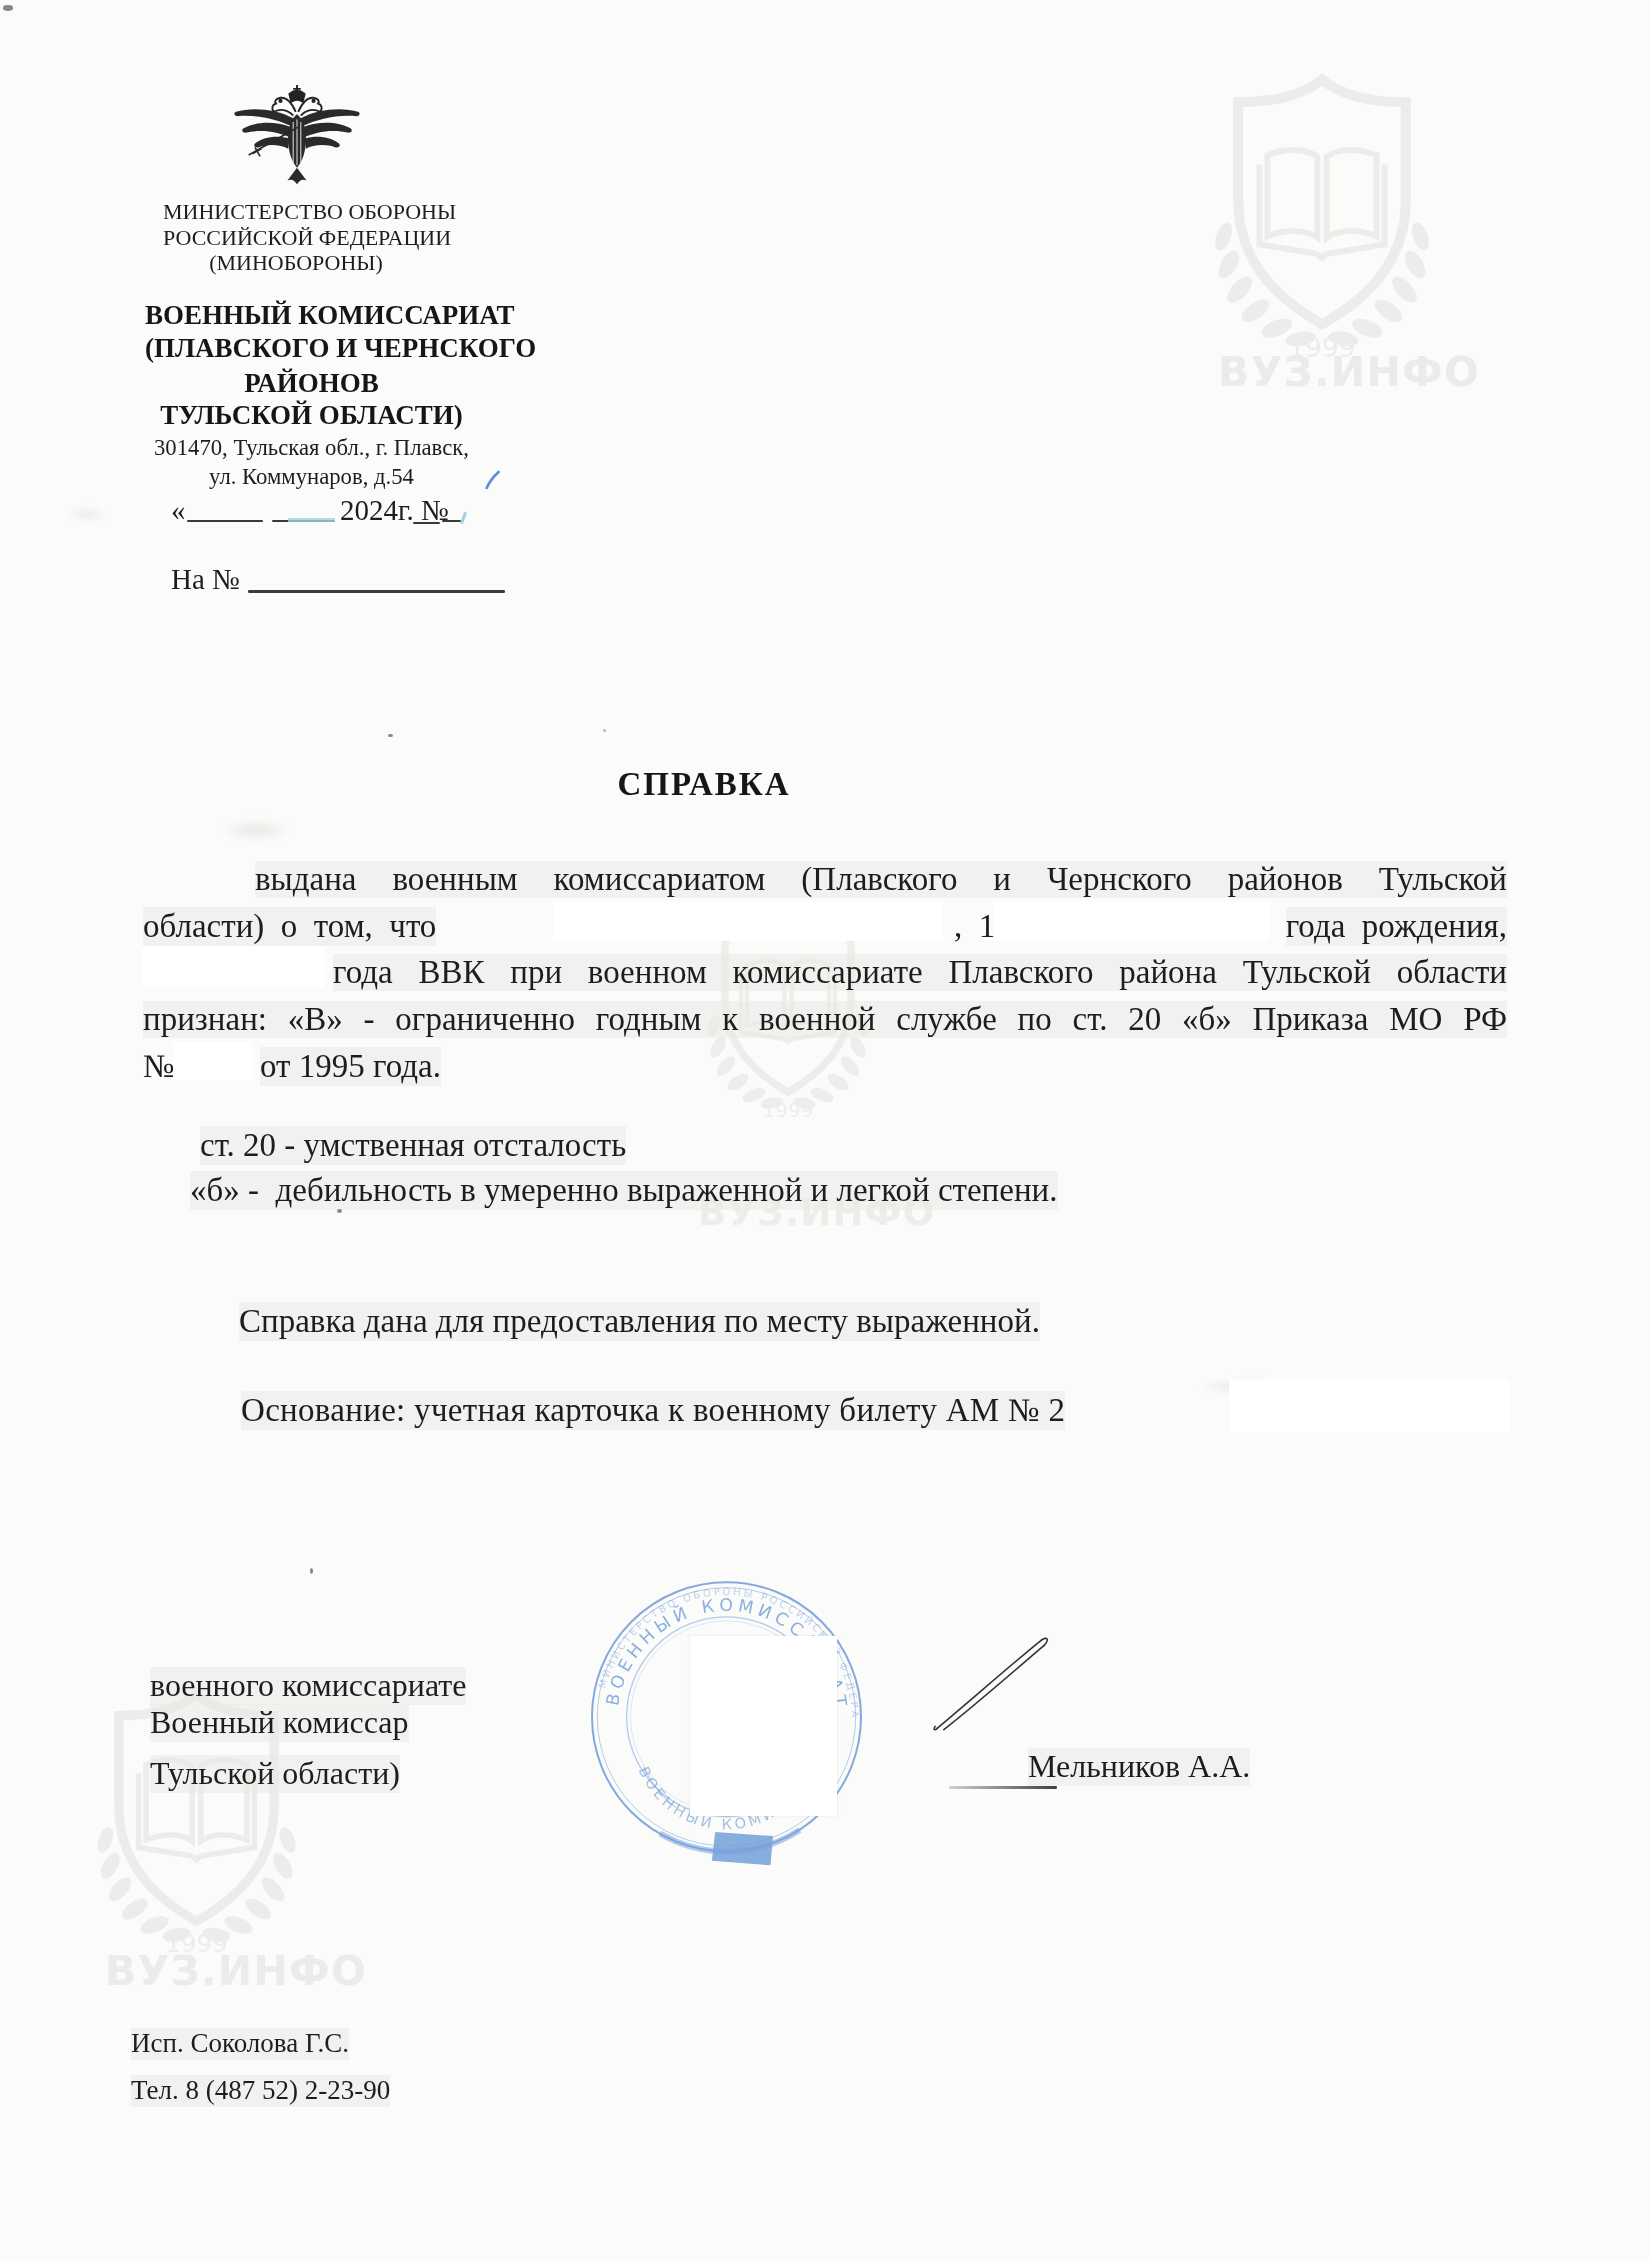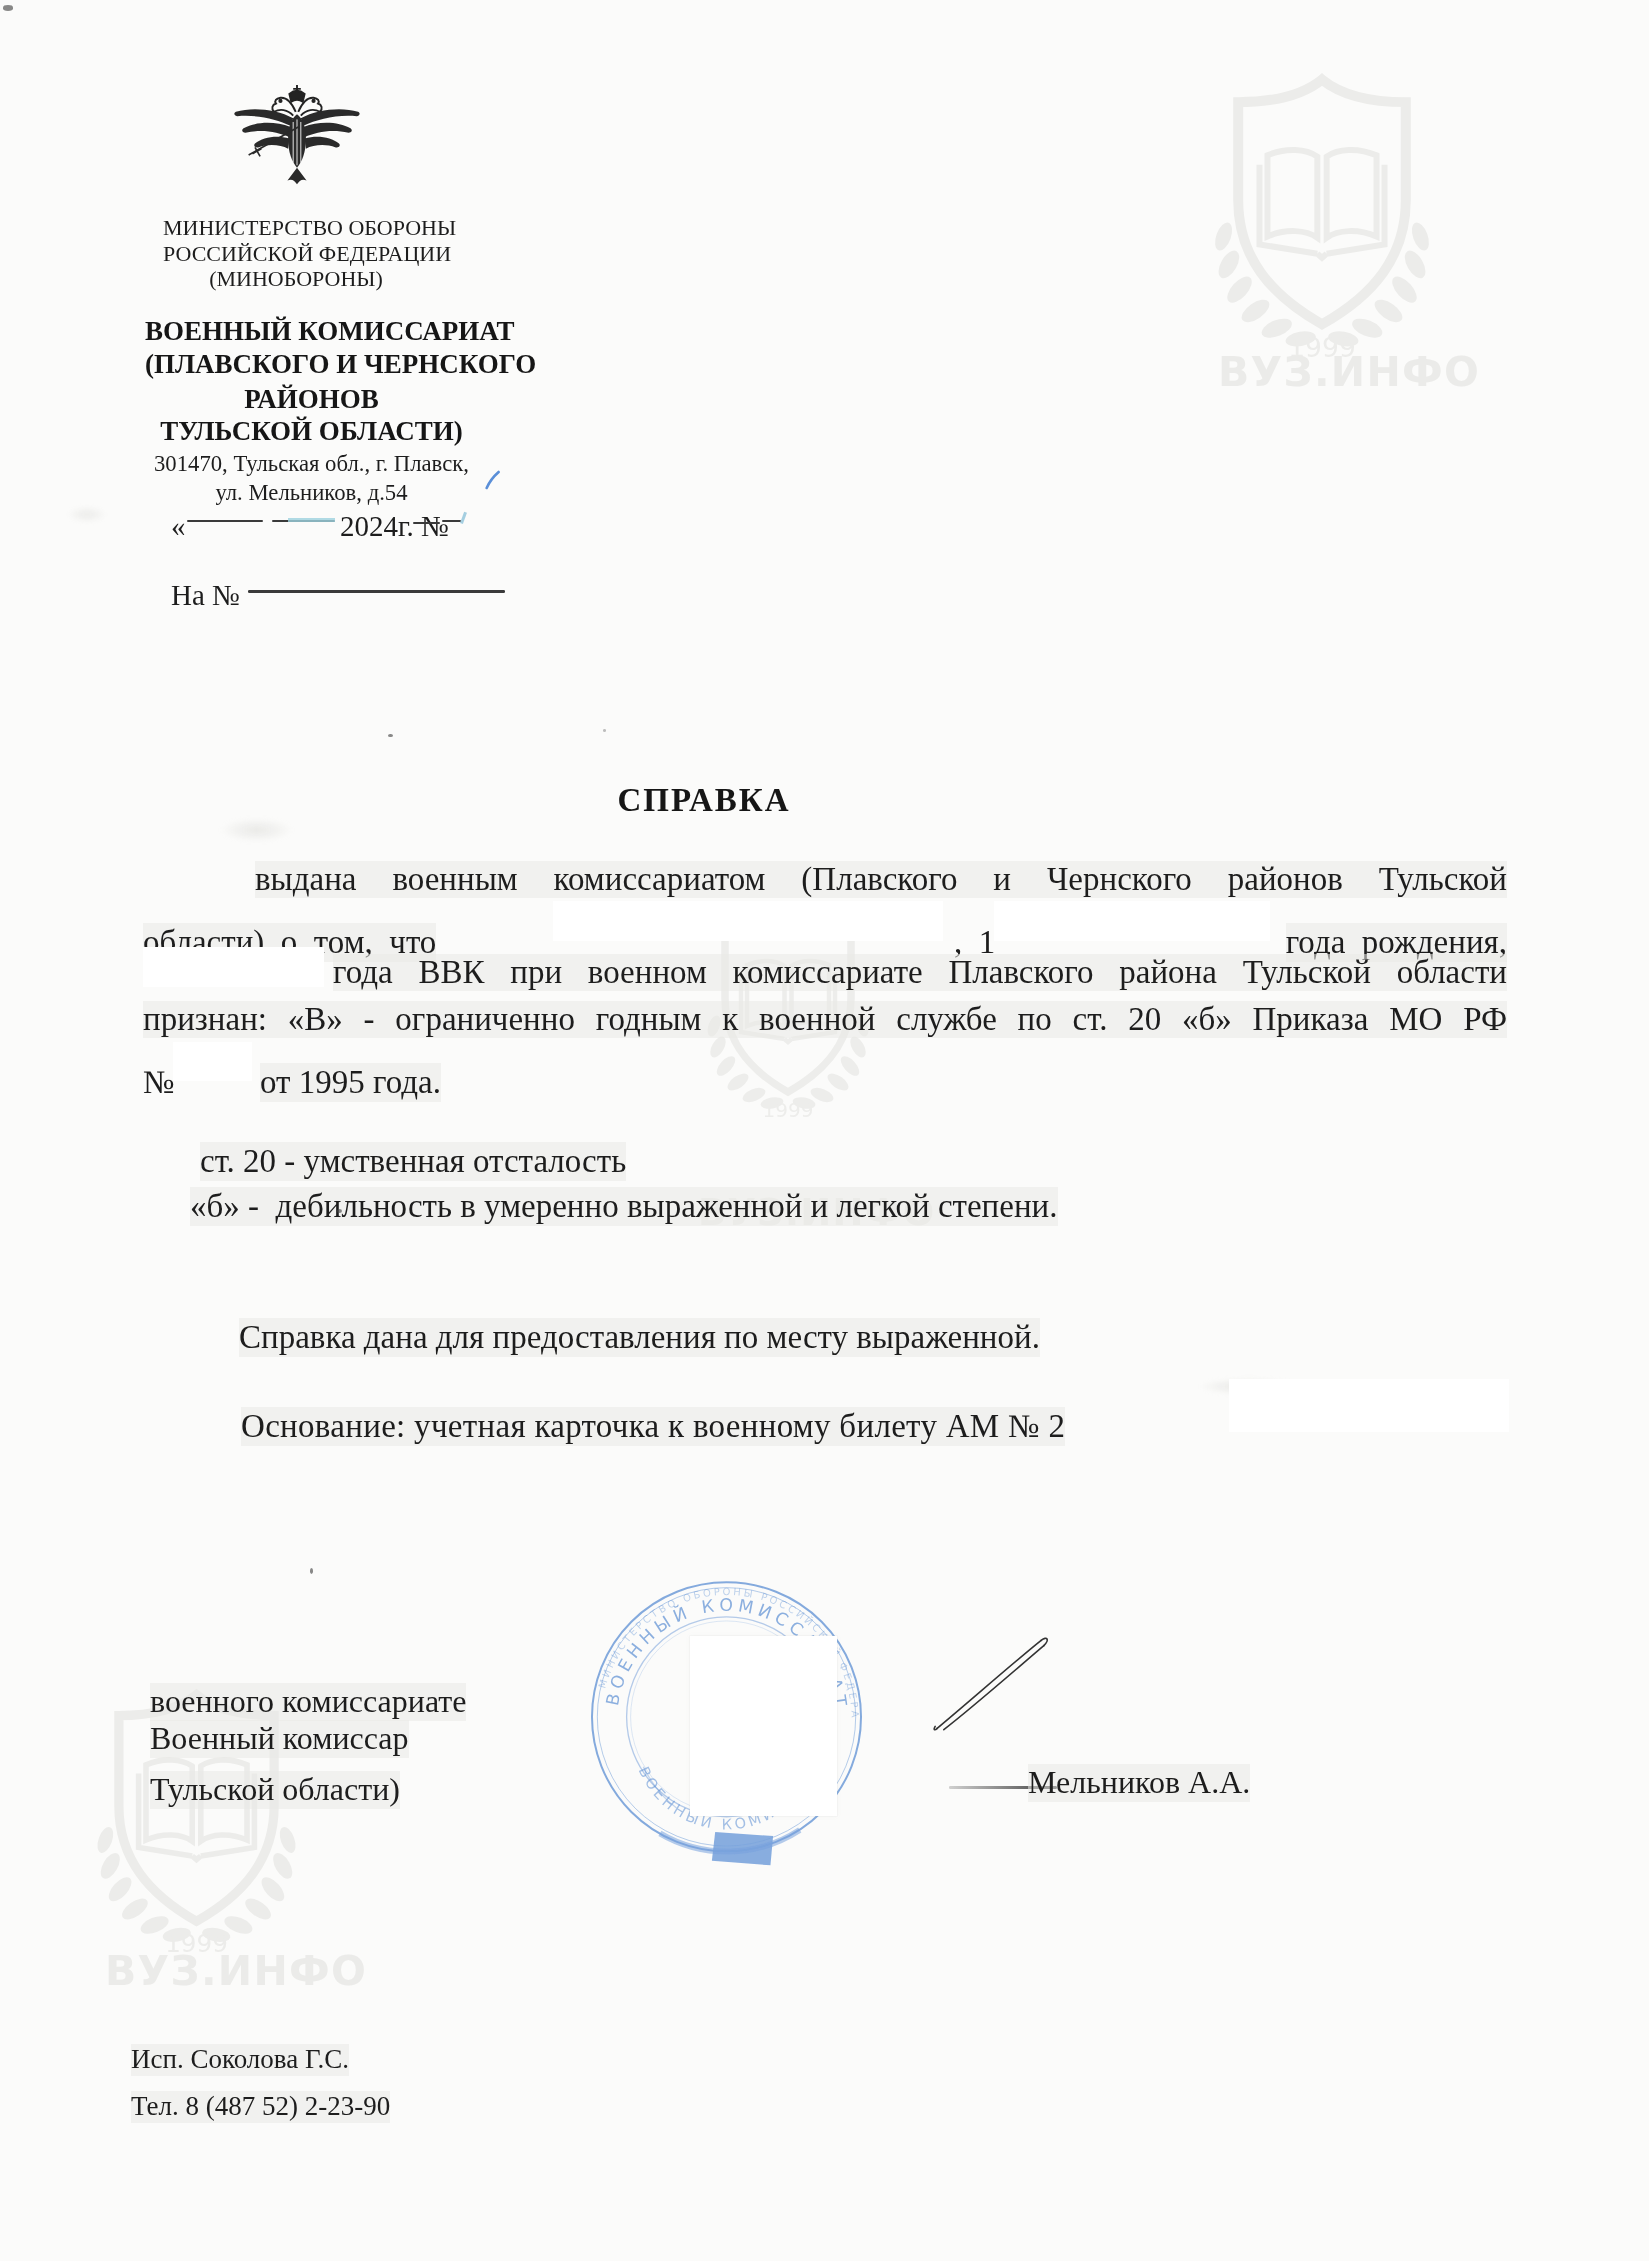"МИНИСТЕРСТВО ОБОРОНЫ" .t { margin-top: 16px -> none }
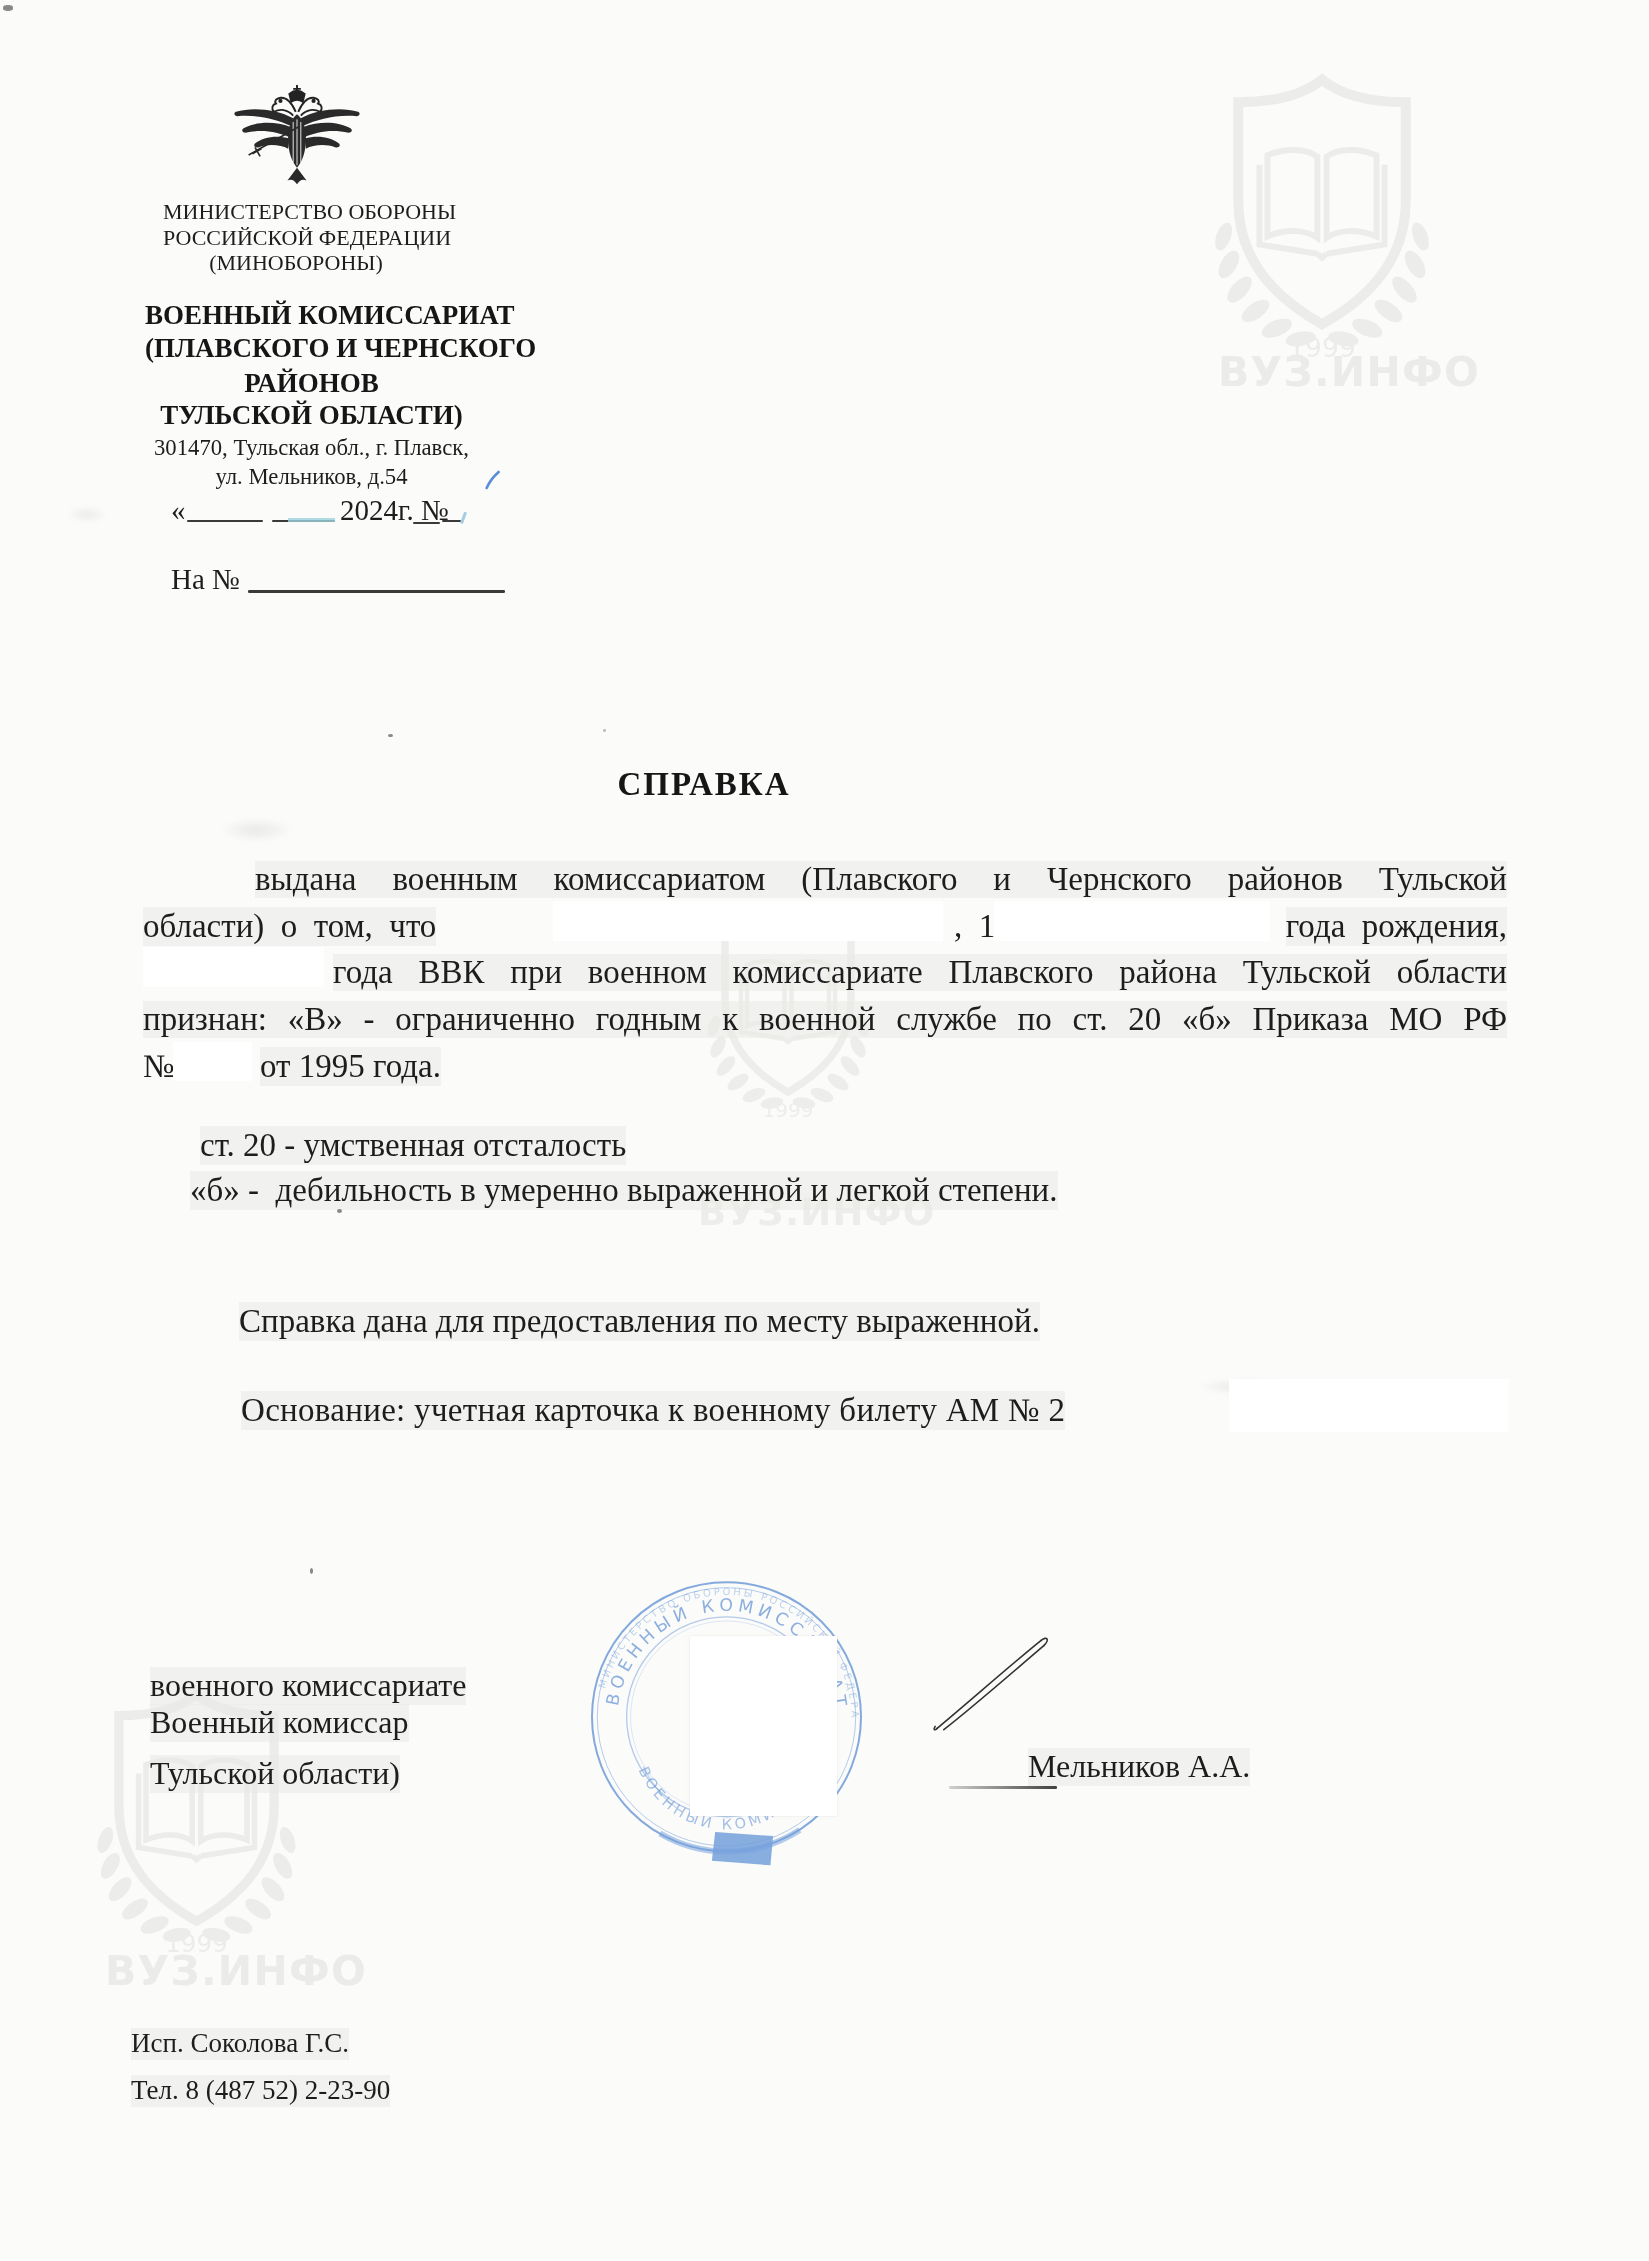"ул. Мельников, д.54" div.abs { text: Мельников -> Коммунаров }
